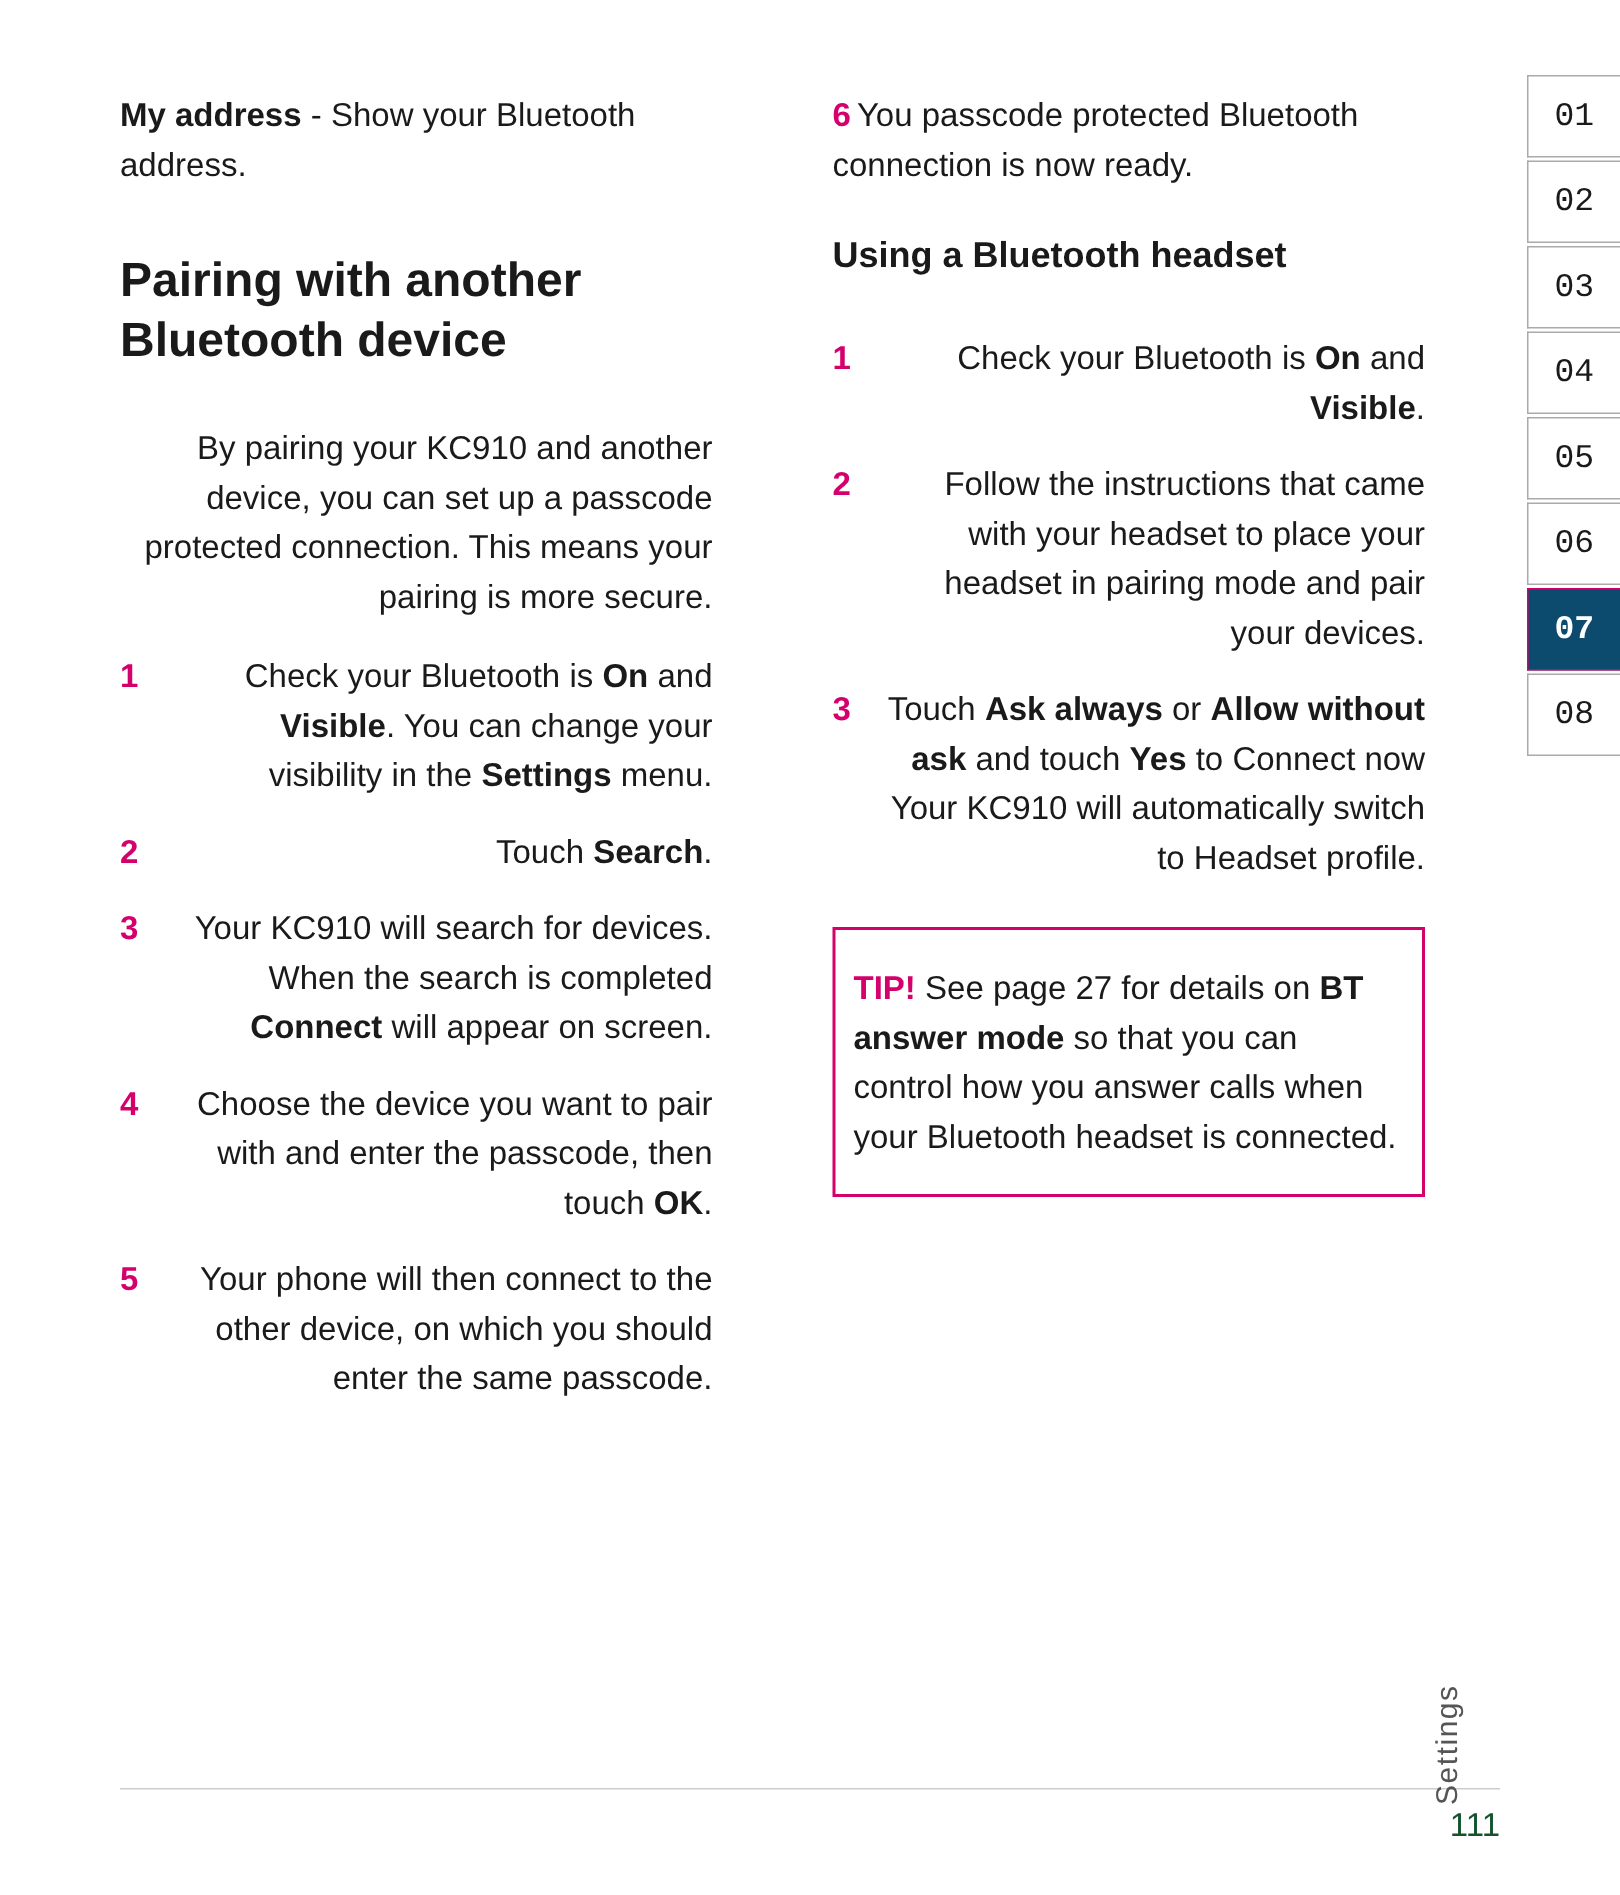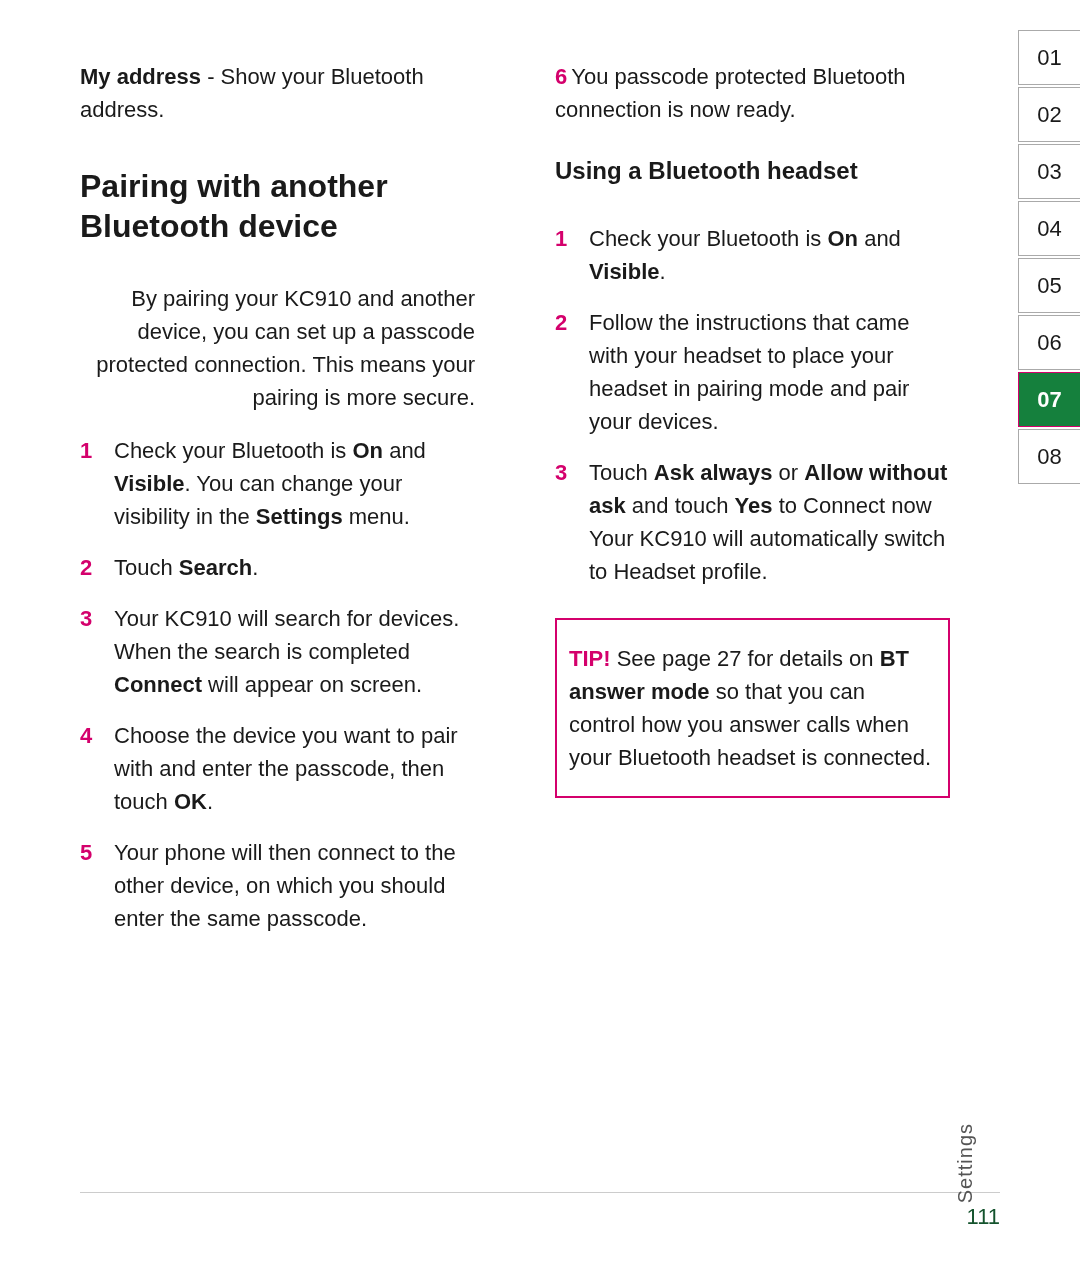"01" .right-sidebar { font-family: none -> Liberation Mono, monospace; padding-top: 30px -> 50px }
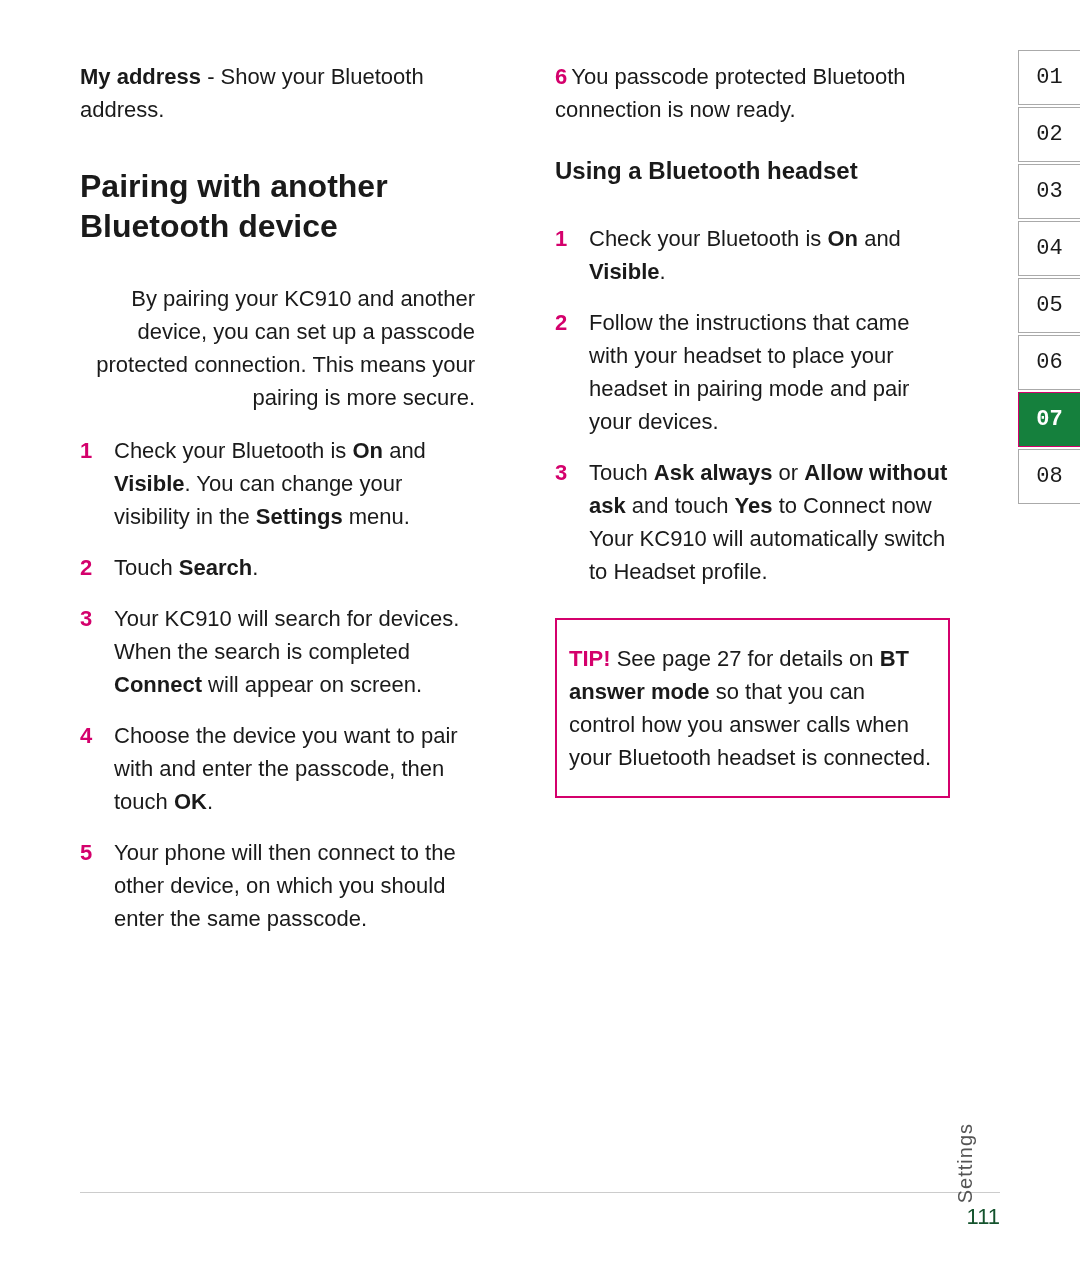"Check your Bluetooth is On" .list-text { text-align: none -> right }
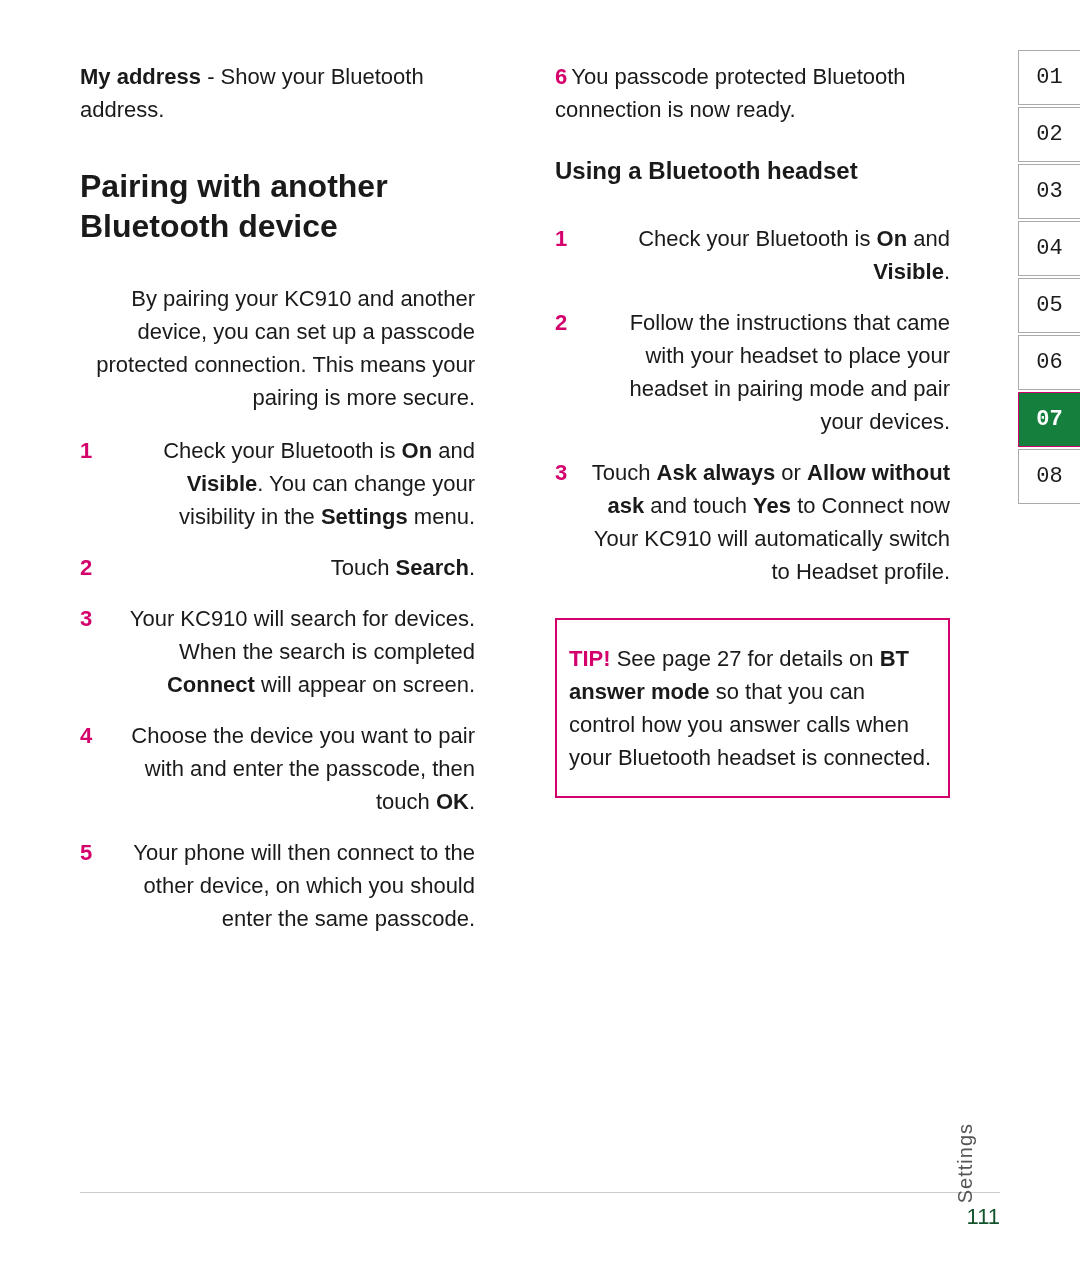"07" .chapter-tab.active { background: #15803d -> #0c4a6e }
